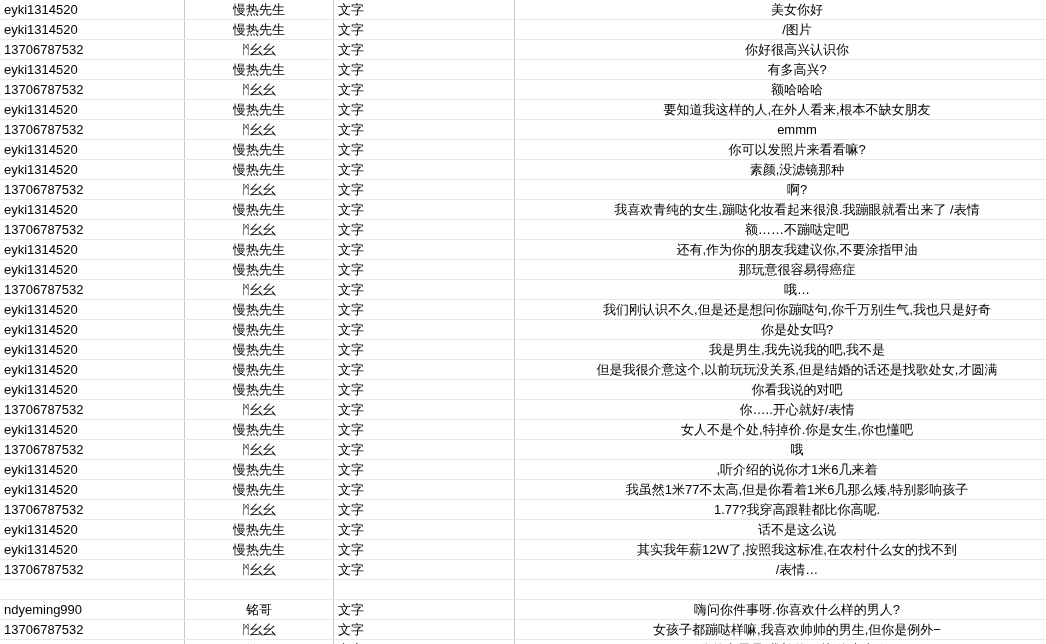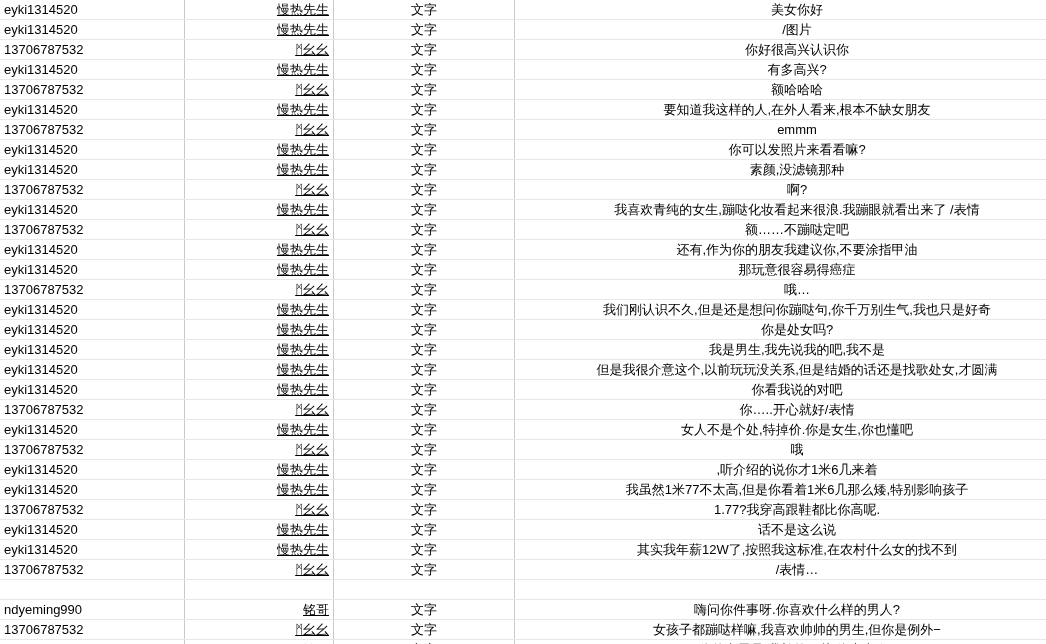"慢热先生" .col-name { text-align: right -> center; text-decoration: underline -> none }
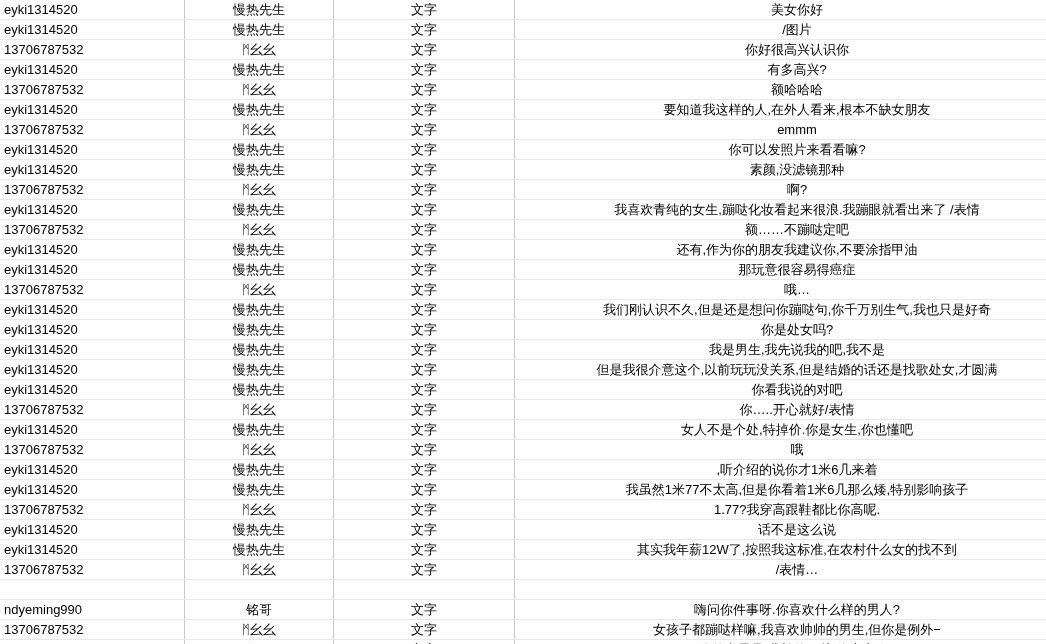"文字" .col-type { text-align: center -> left }
